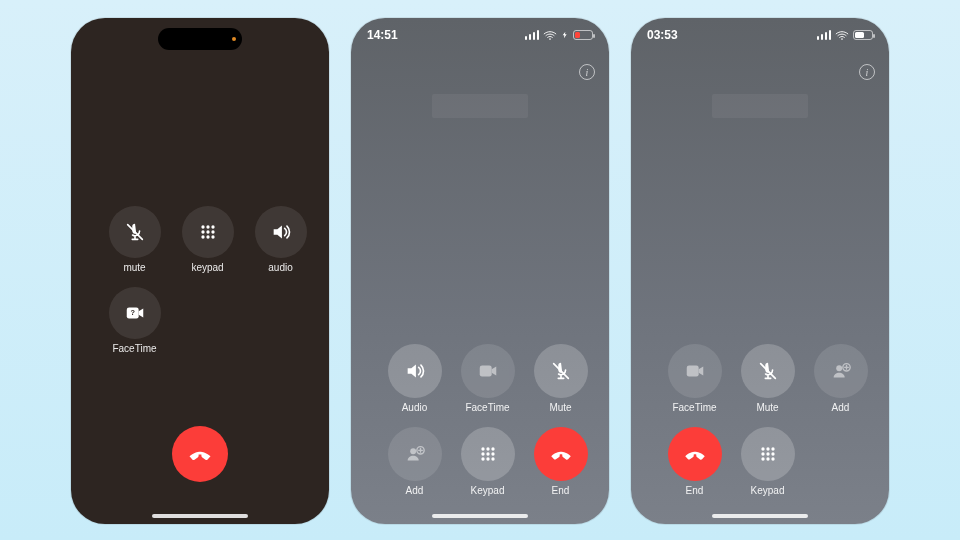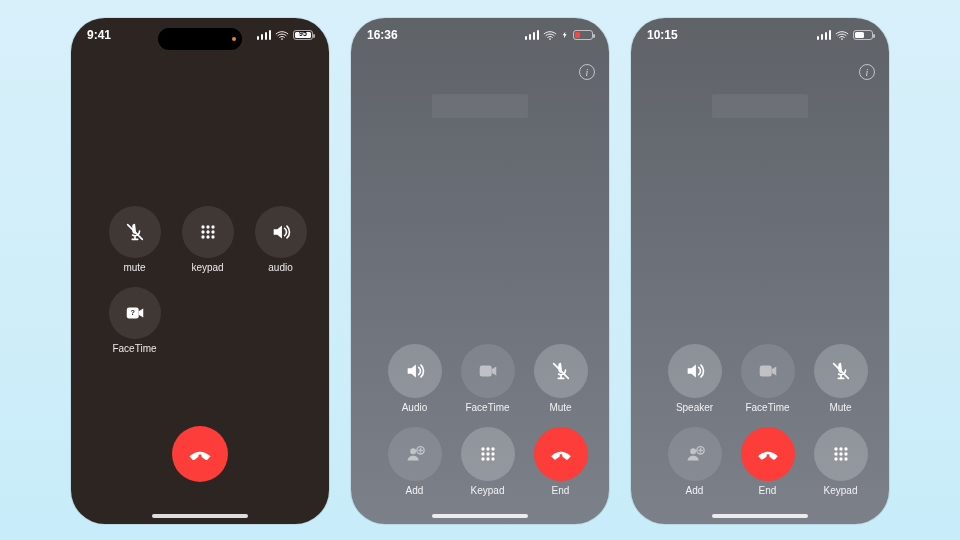"9:41" div.statusbar { html: <div> <span>9:41</span> <span> <span> <i></i> <i></i> <i></i> <i></i> </span> <svg> <use></use> </svg> <span> <span></span> <span>95</span> </span> </span> </div> -> none }
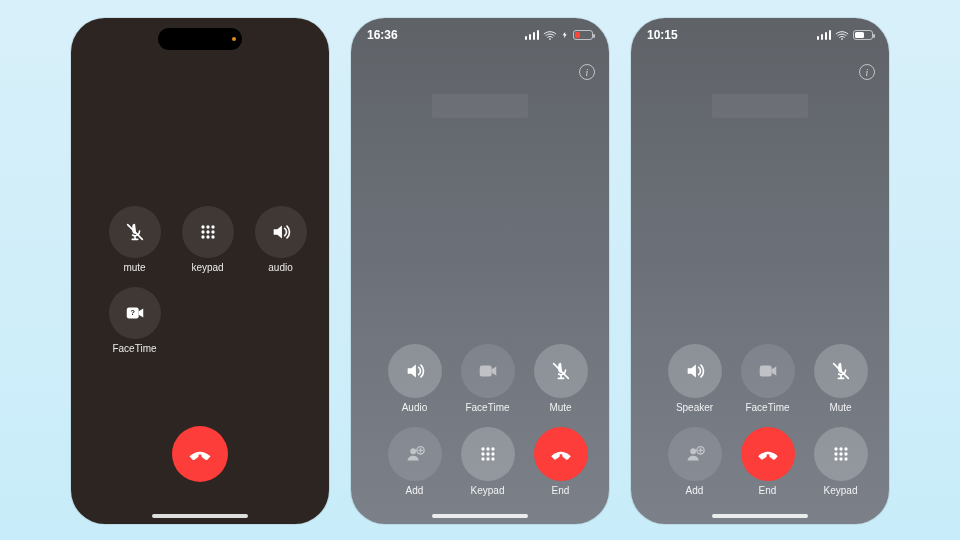"16:36" span { text: 16:36 -> 14:51 }
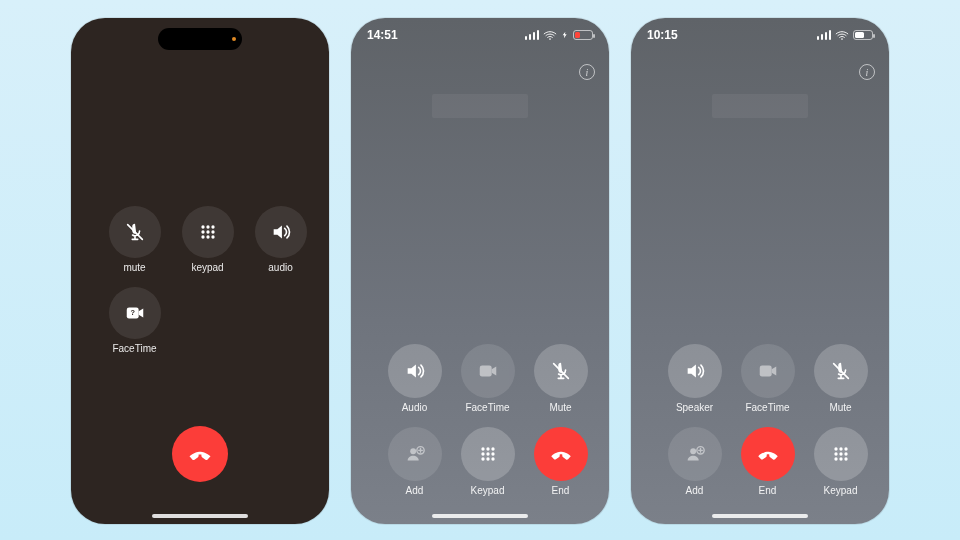"10:15" span { text: 10:15 -> 03:53 }
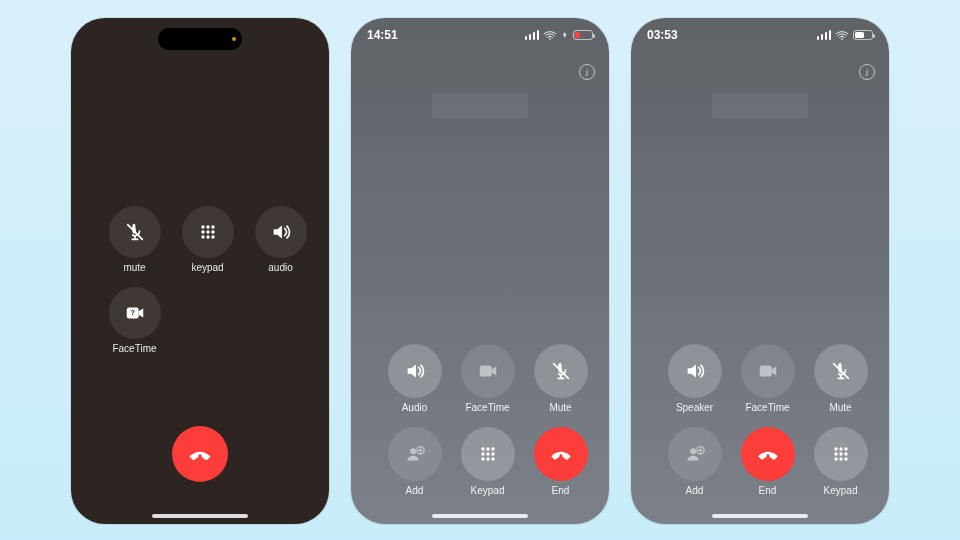"Speaker" div.btn { html: <div> <div> <svg> <use></use> </svg> </div> <span>Speaker</span> </div> -> none }
